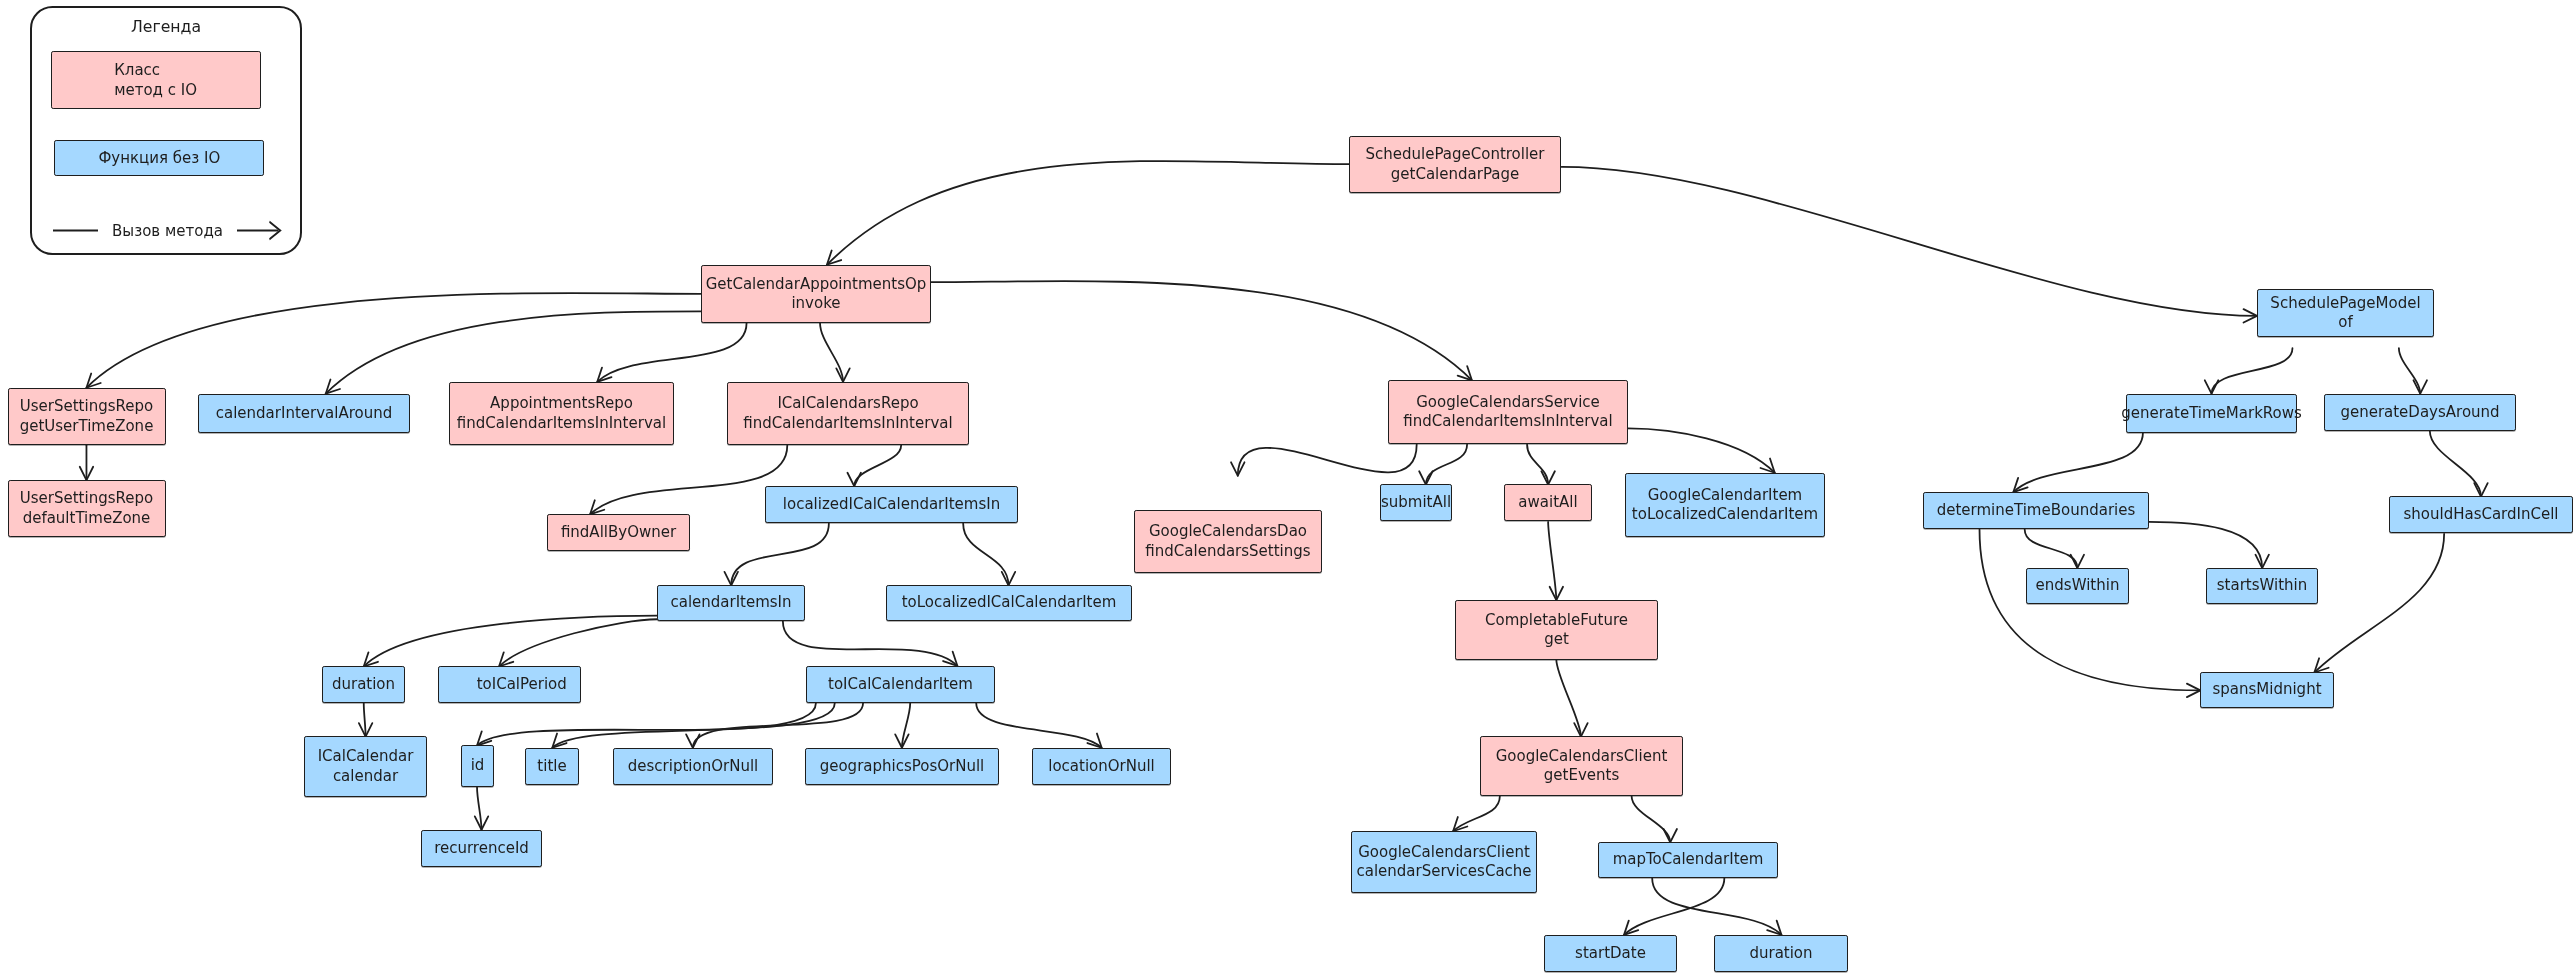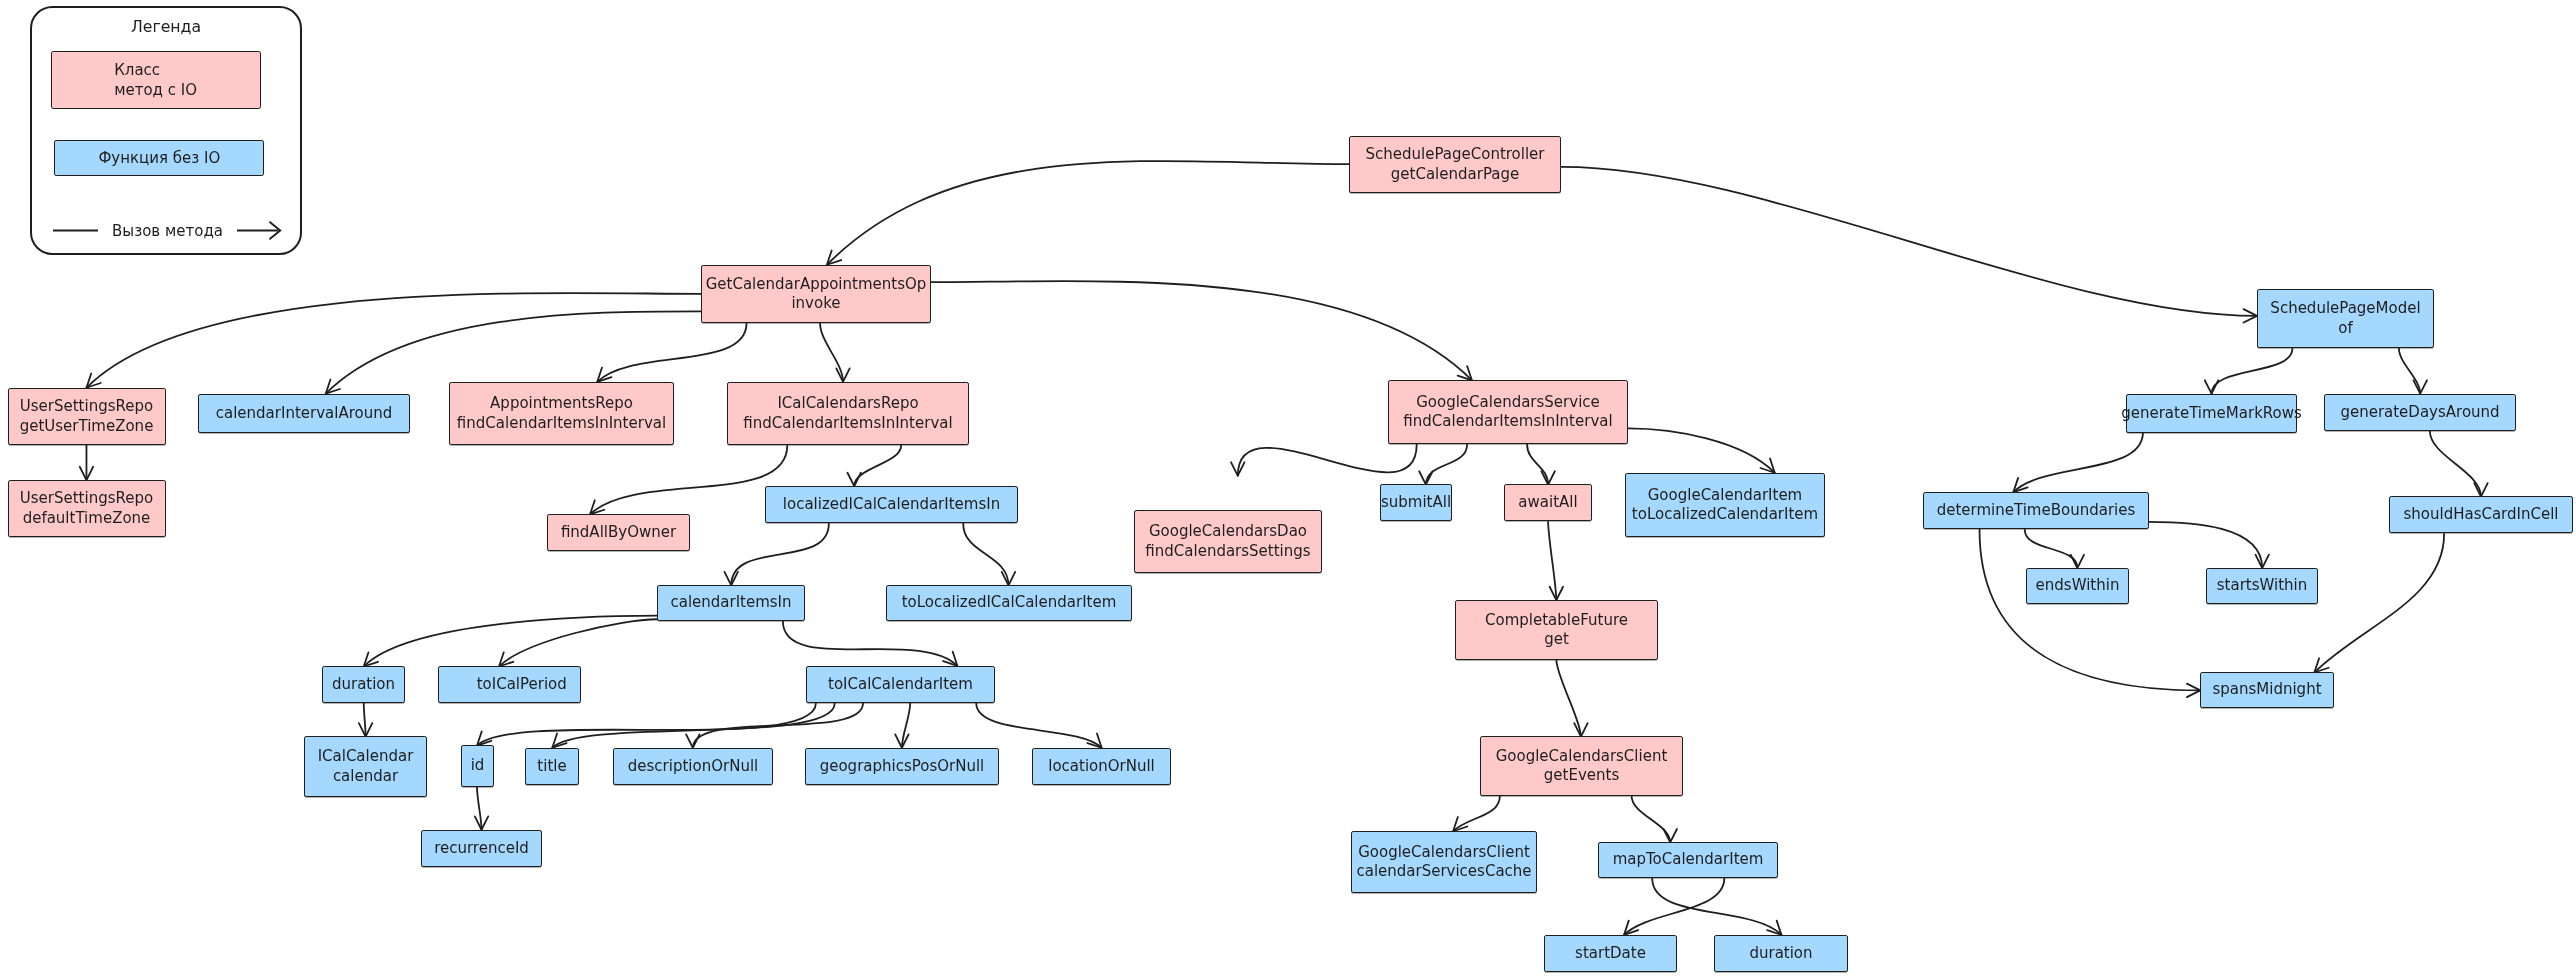"SchedulePageModel" div.node { height: 59px -> 48px }
